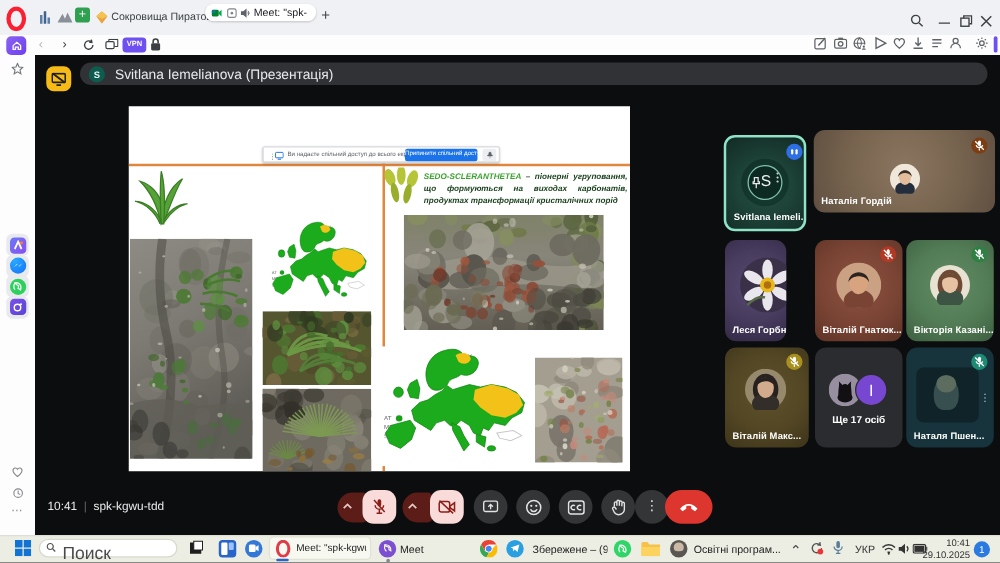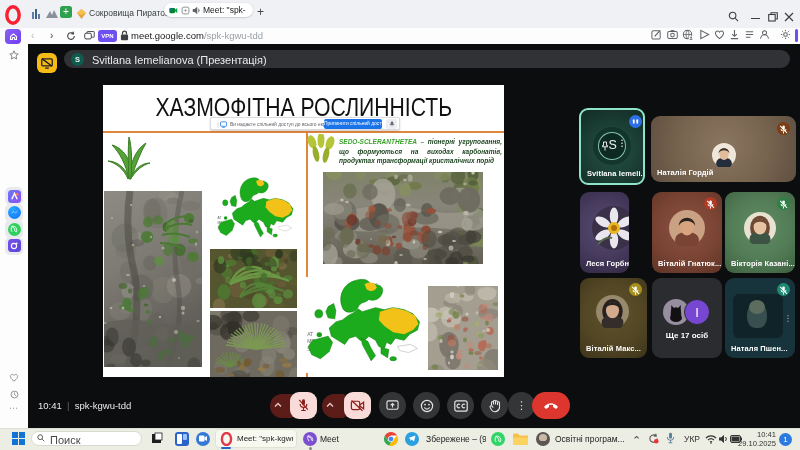"meet.google.com/spk-kgwu-tdd" div.abs { html: <div>meet.google.com<span>/spk-kgwu-tdd</span></div> -> none }
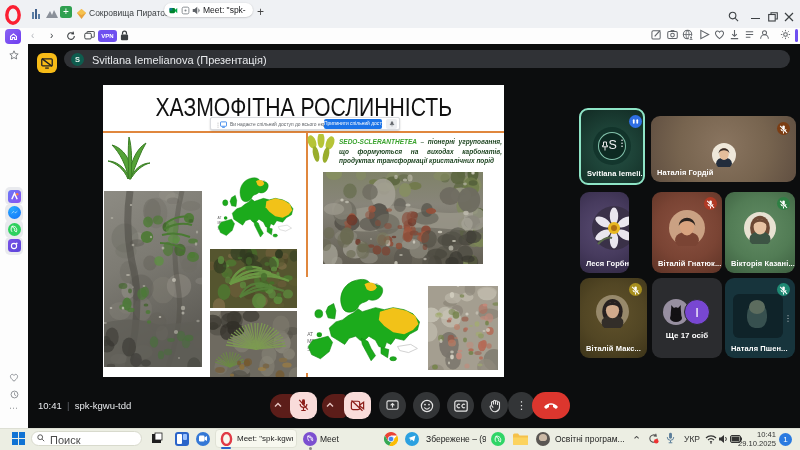"ХАЗМОФІТНА РОСЛИННІСТЬ" div.abs { html: <div><span>ХАЗМОФІТНА РОСЛИННІСТЬ</span></div> -> none }
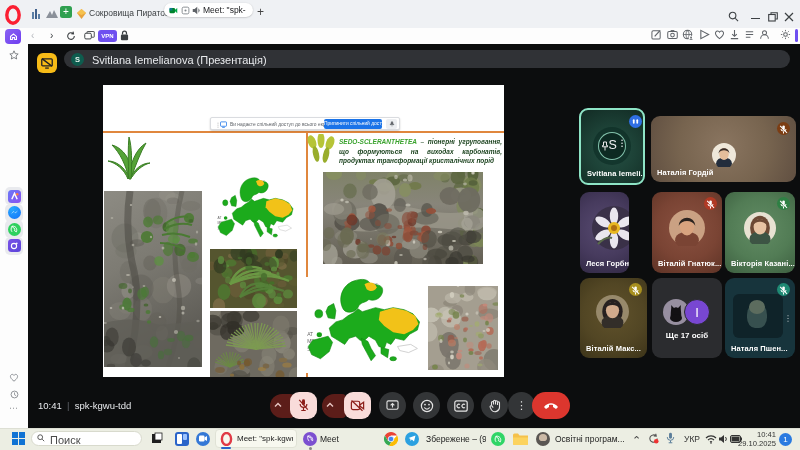"Наталія Гордій" div.tile { top: 116px -> 104px }
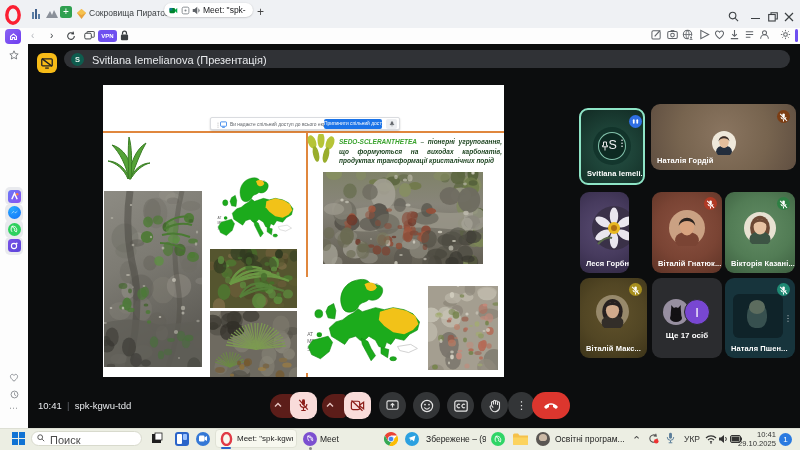"Поиск" div.abs { font-size: 11px -> 14px }
